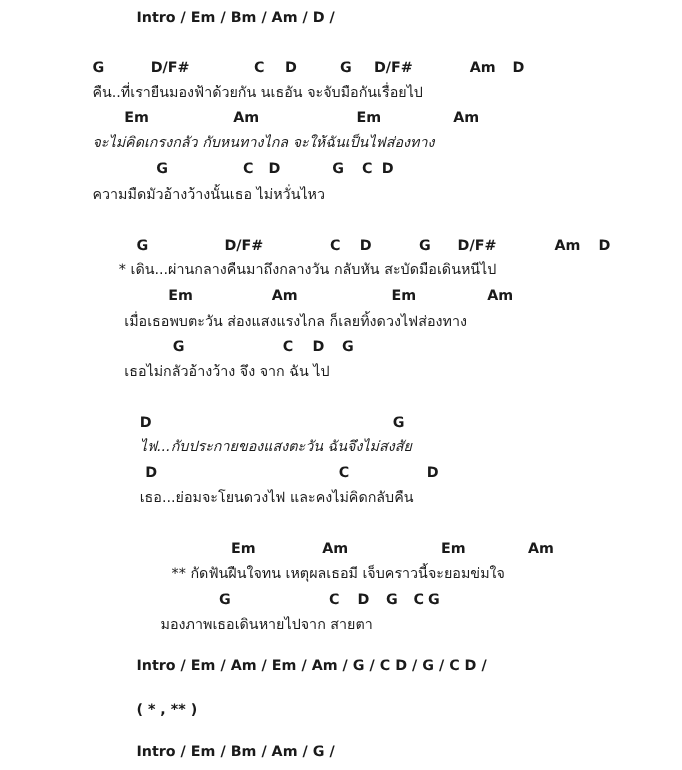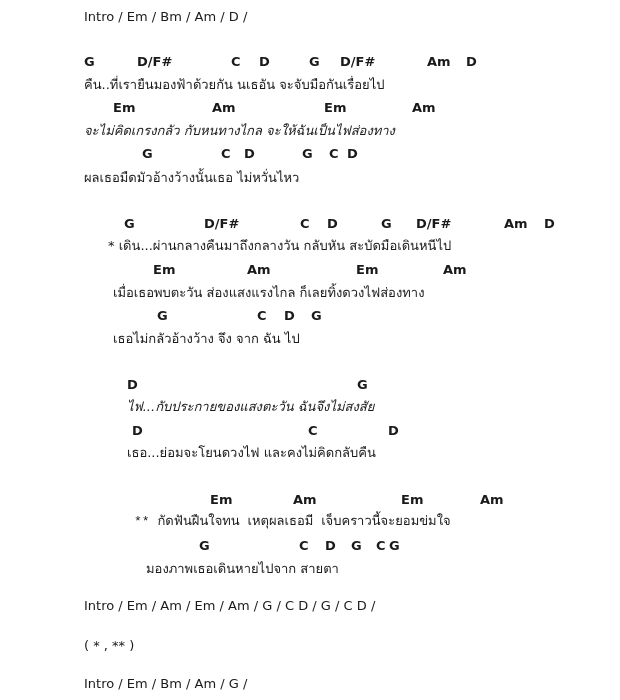"Intro / Em / Bm" .section { font-weight: normal -> bold; margin-left: none -> 40px }
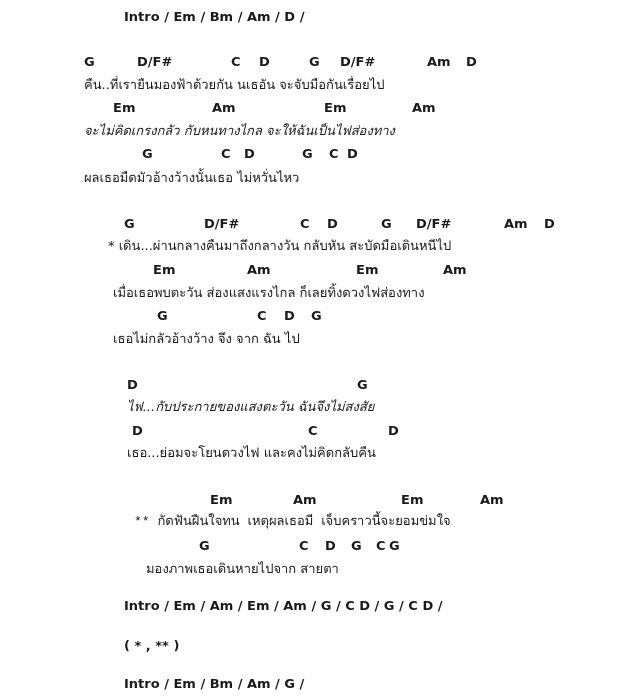"ผลเธอมืดมัวอ้างว้างนั้นเธอ ไม่หวั่นไหว" div.line { text: ผลเธอมืดมัวอ้างว้างนั้นเธอ -> ความมืดมัวอ้างว้างนั้นเธอ }
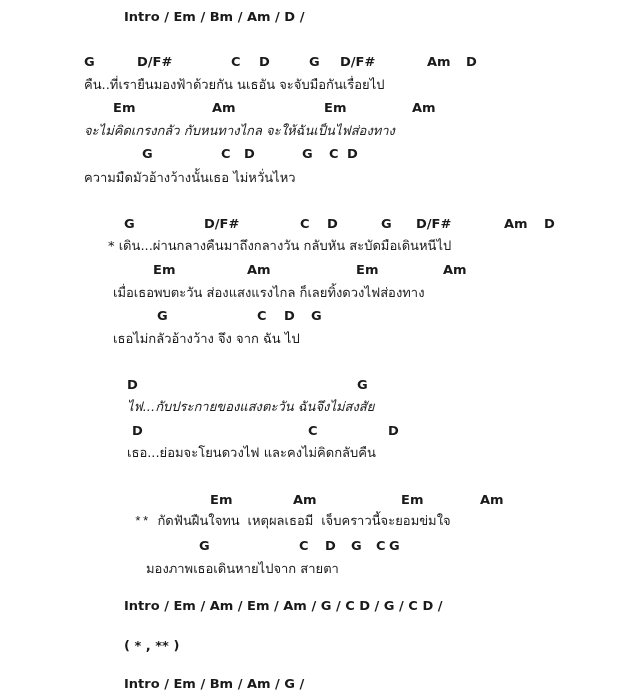"** กัดฟันฝืนใจทน เหตุผลเธอมี" div.line { font-family: Liberation Mono, monospace -> none; left: 134px -> 156px }
